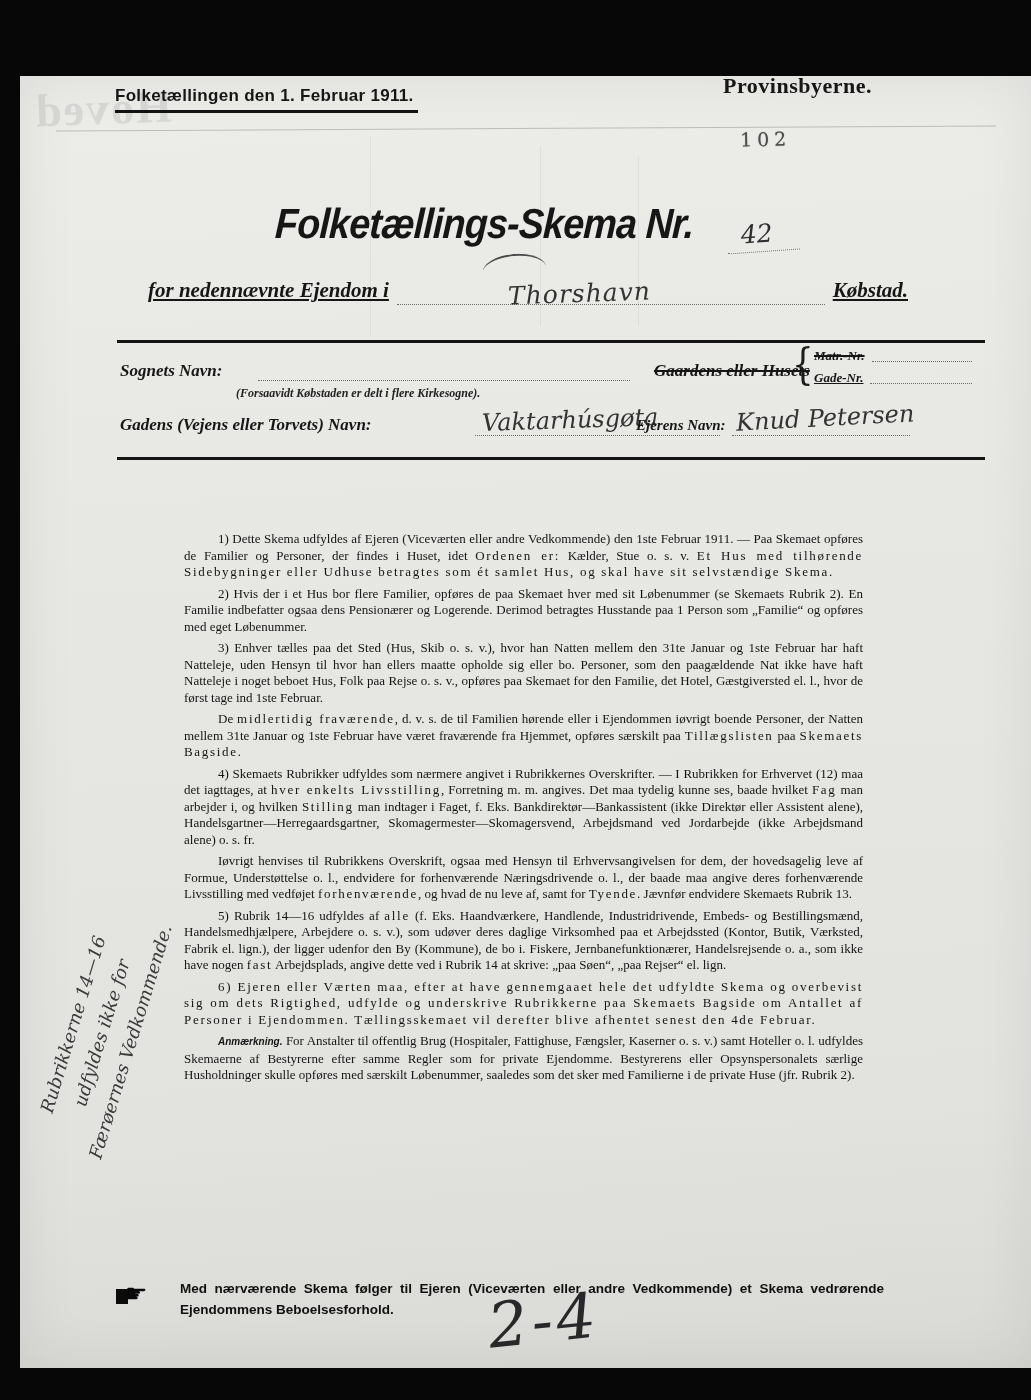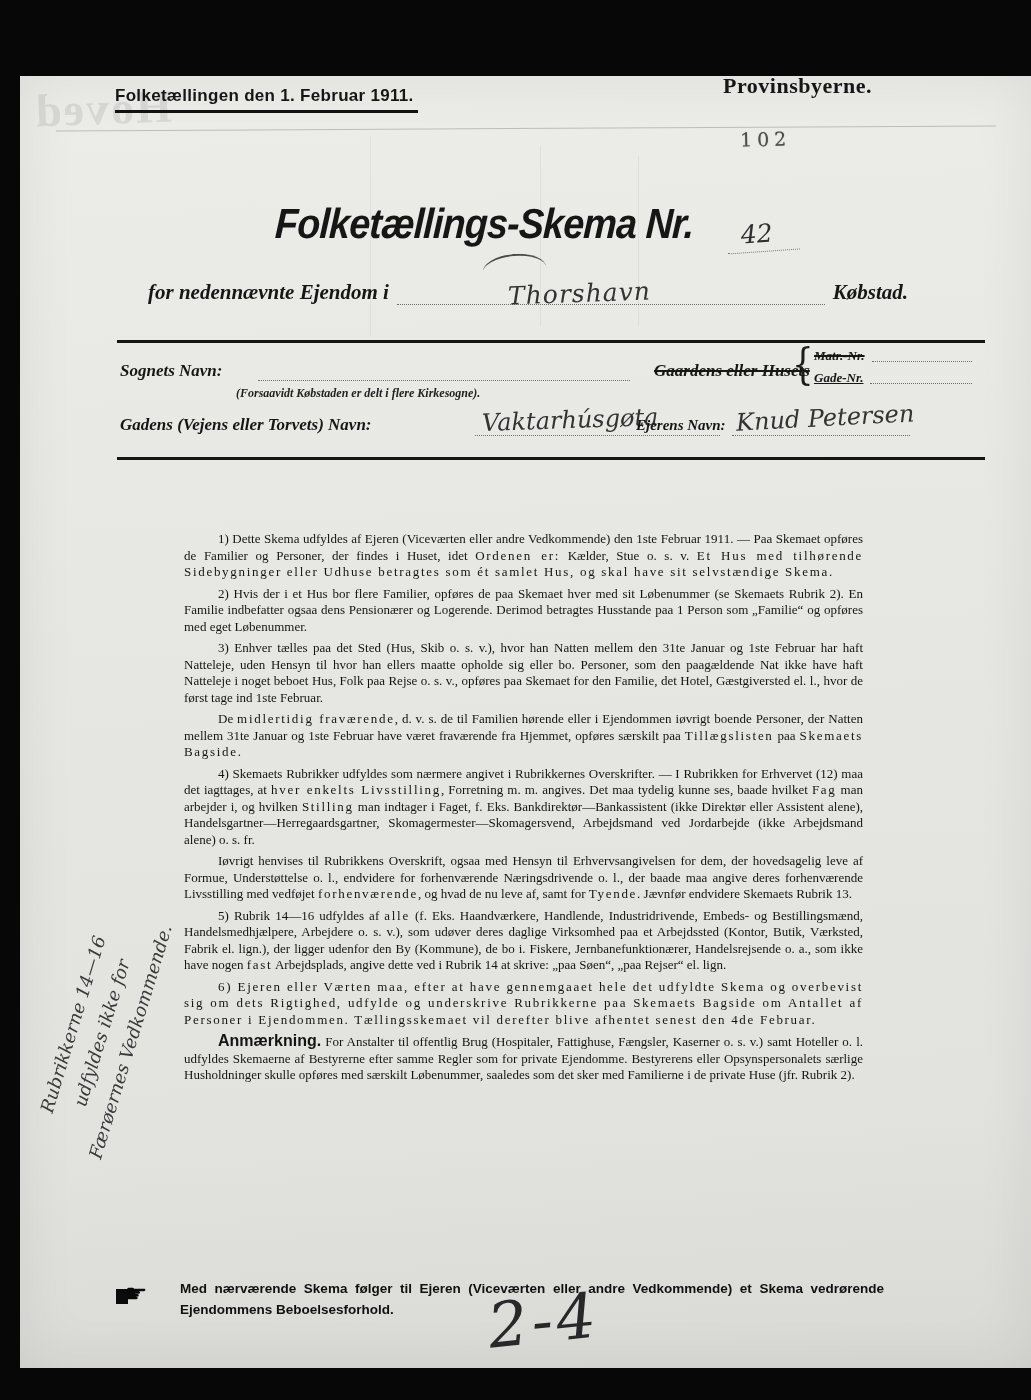"for nedennævnte Ejendom i" .subtitle-row { align-items: flex-end -> center; text-decoration: none -> underline }
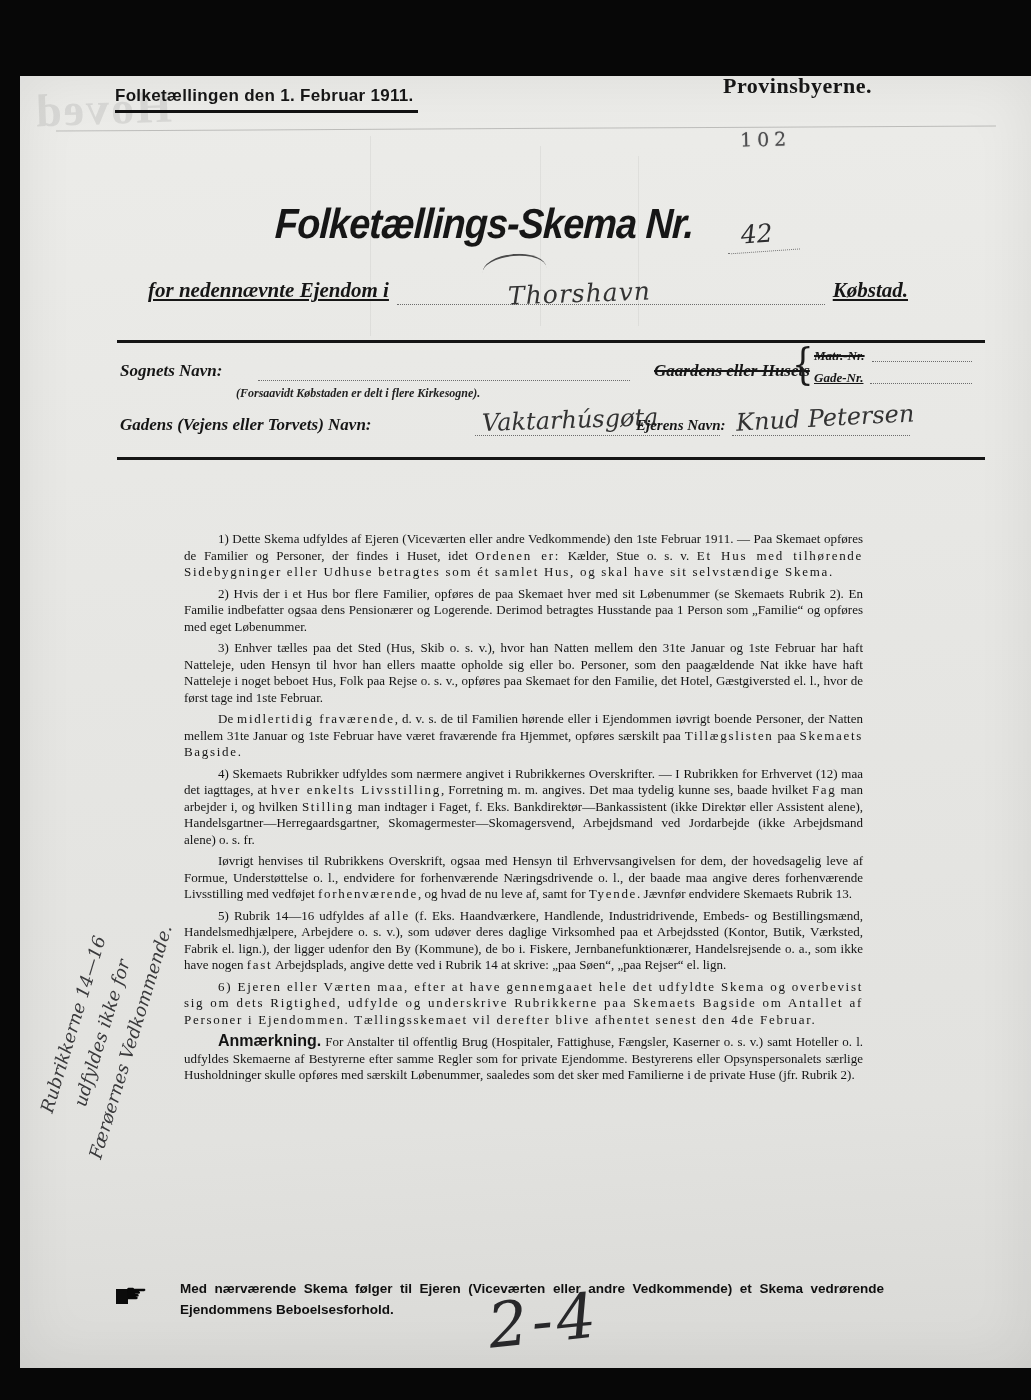"Anmærkning." .bold-sans { font-size: 16px -> 10px; font-style: none -> italic }
